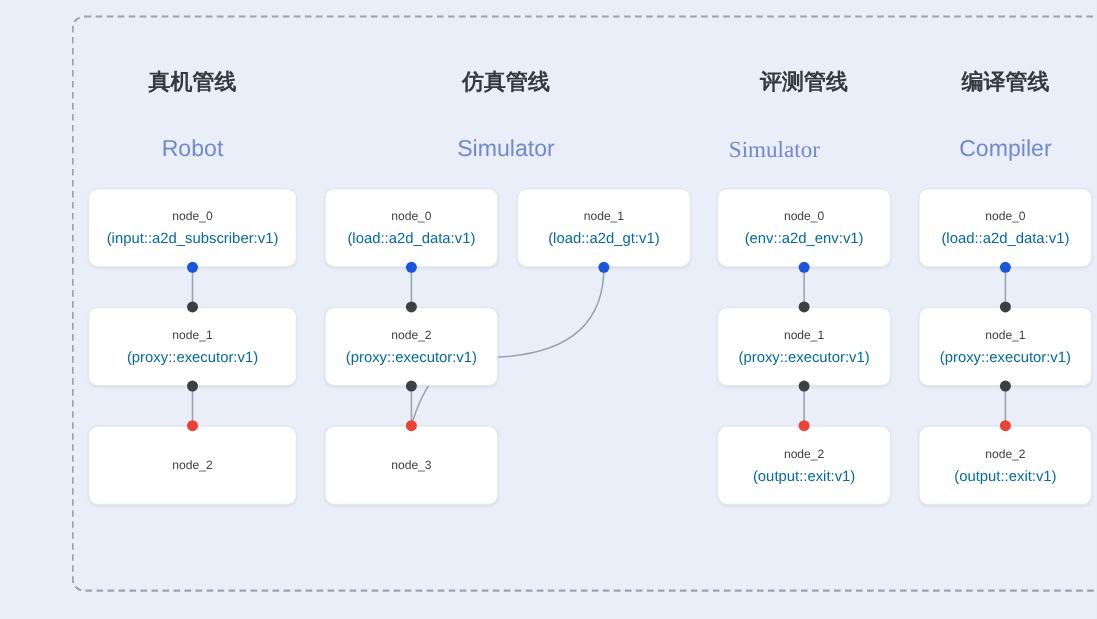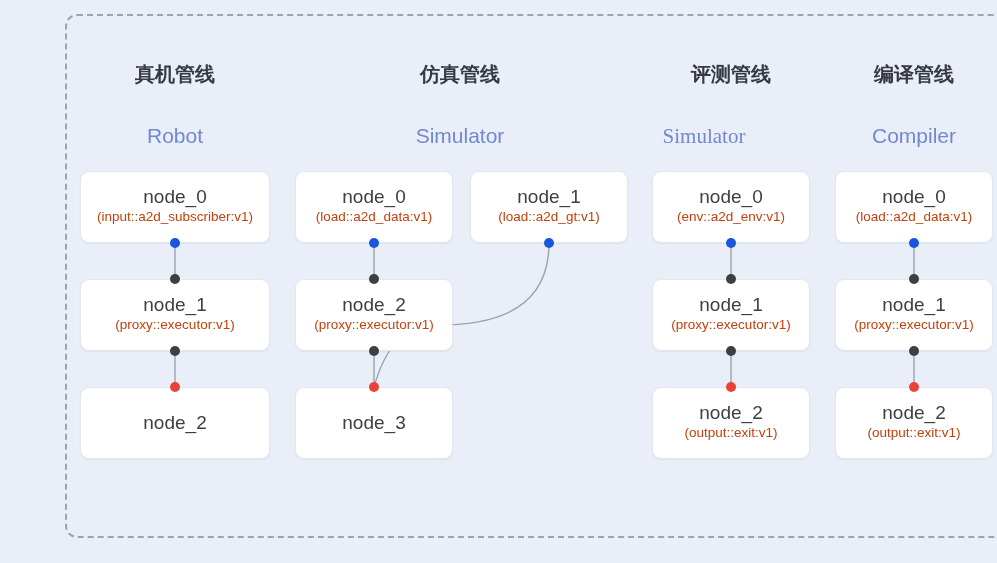"node_0" .node-title { font-size: 19px -> 11px }
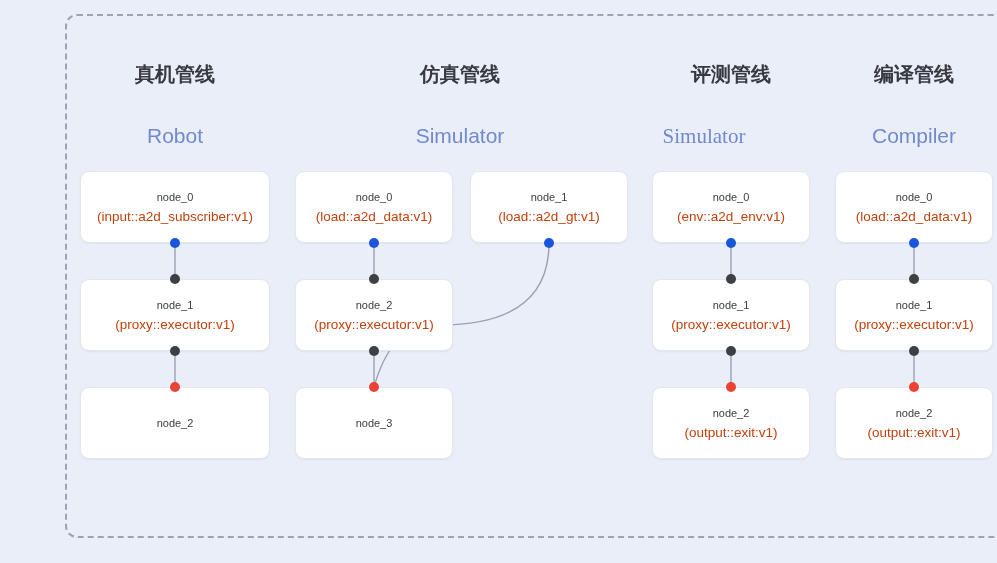"(input::a2d_subscriber:v1)" .node-sub { color: #c2410c -> #0369a1 }
